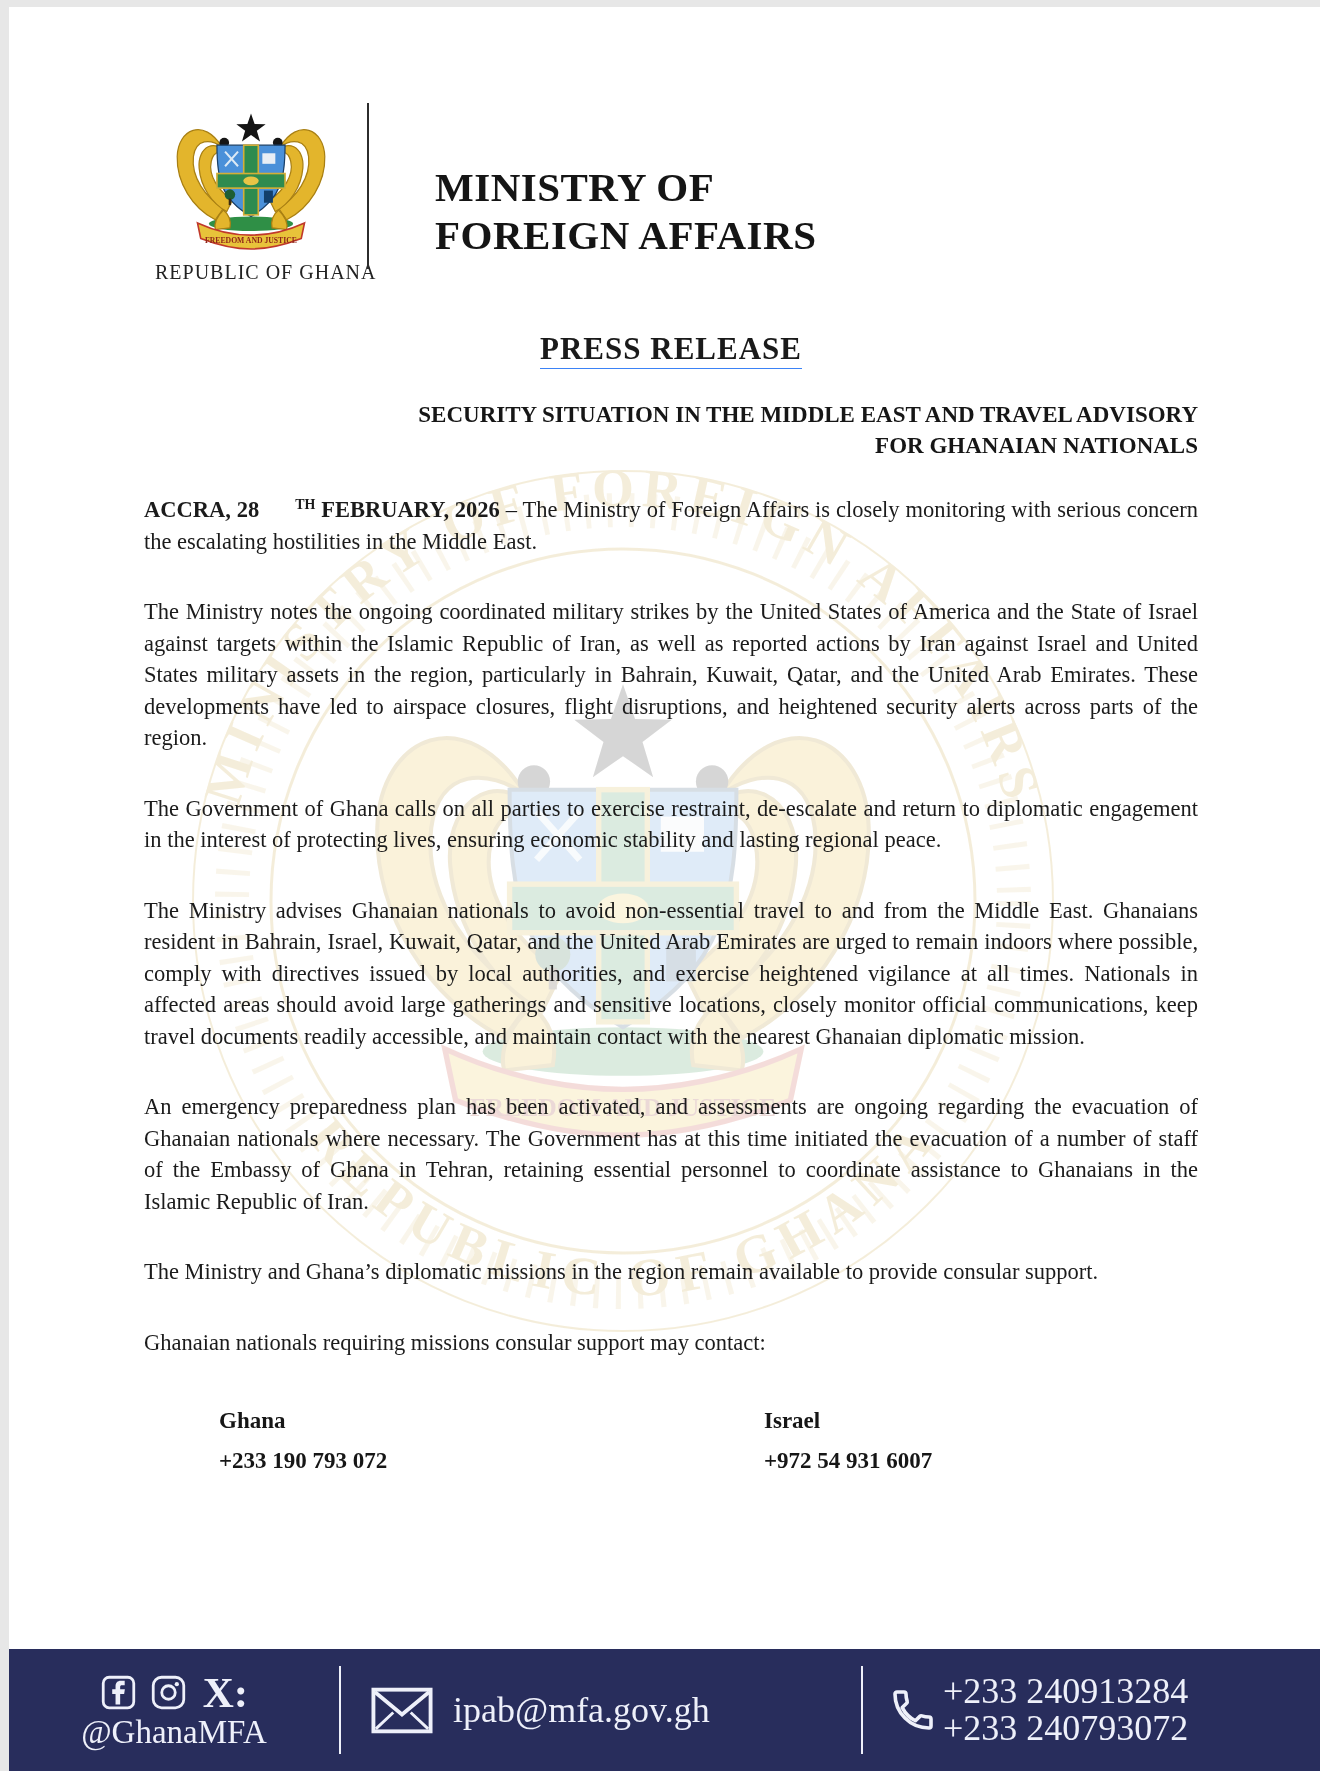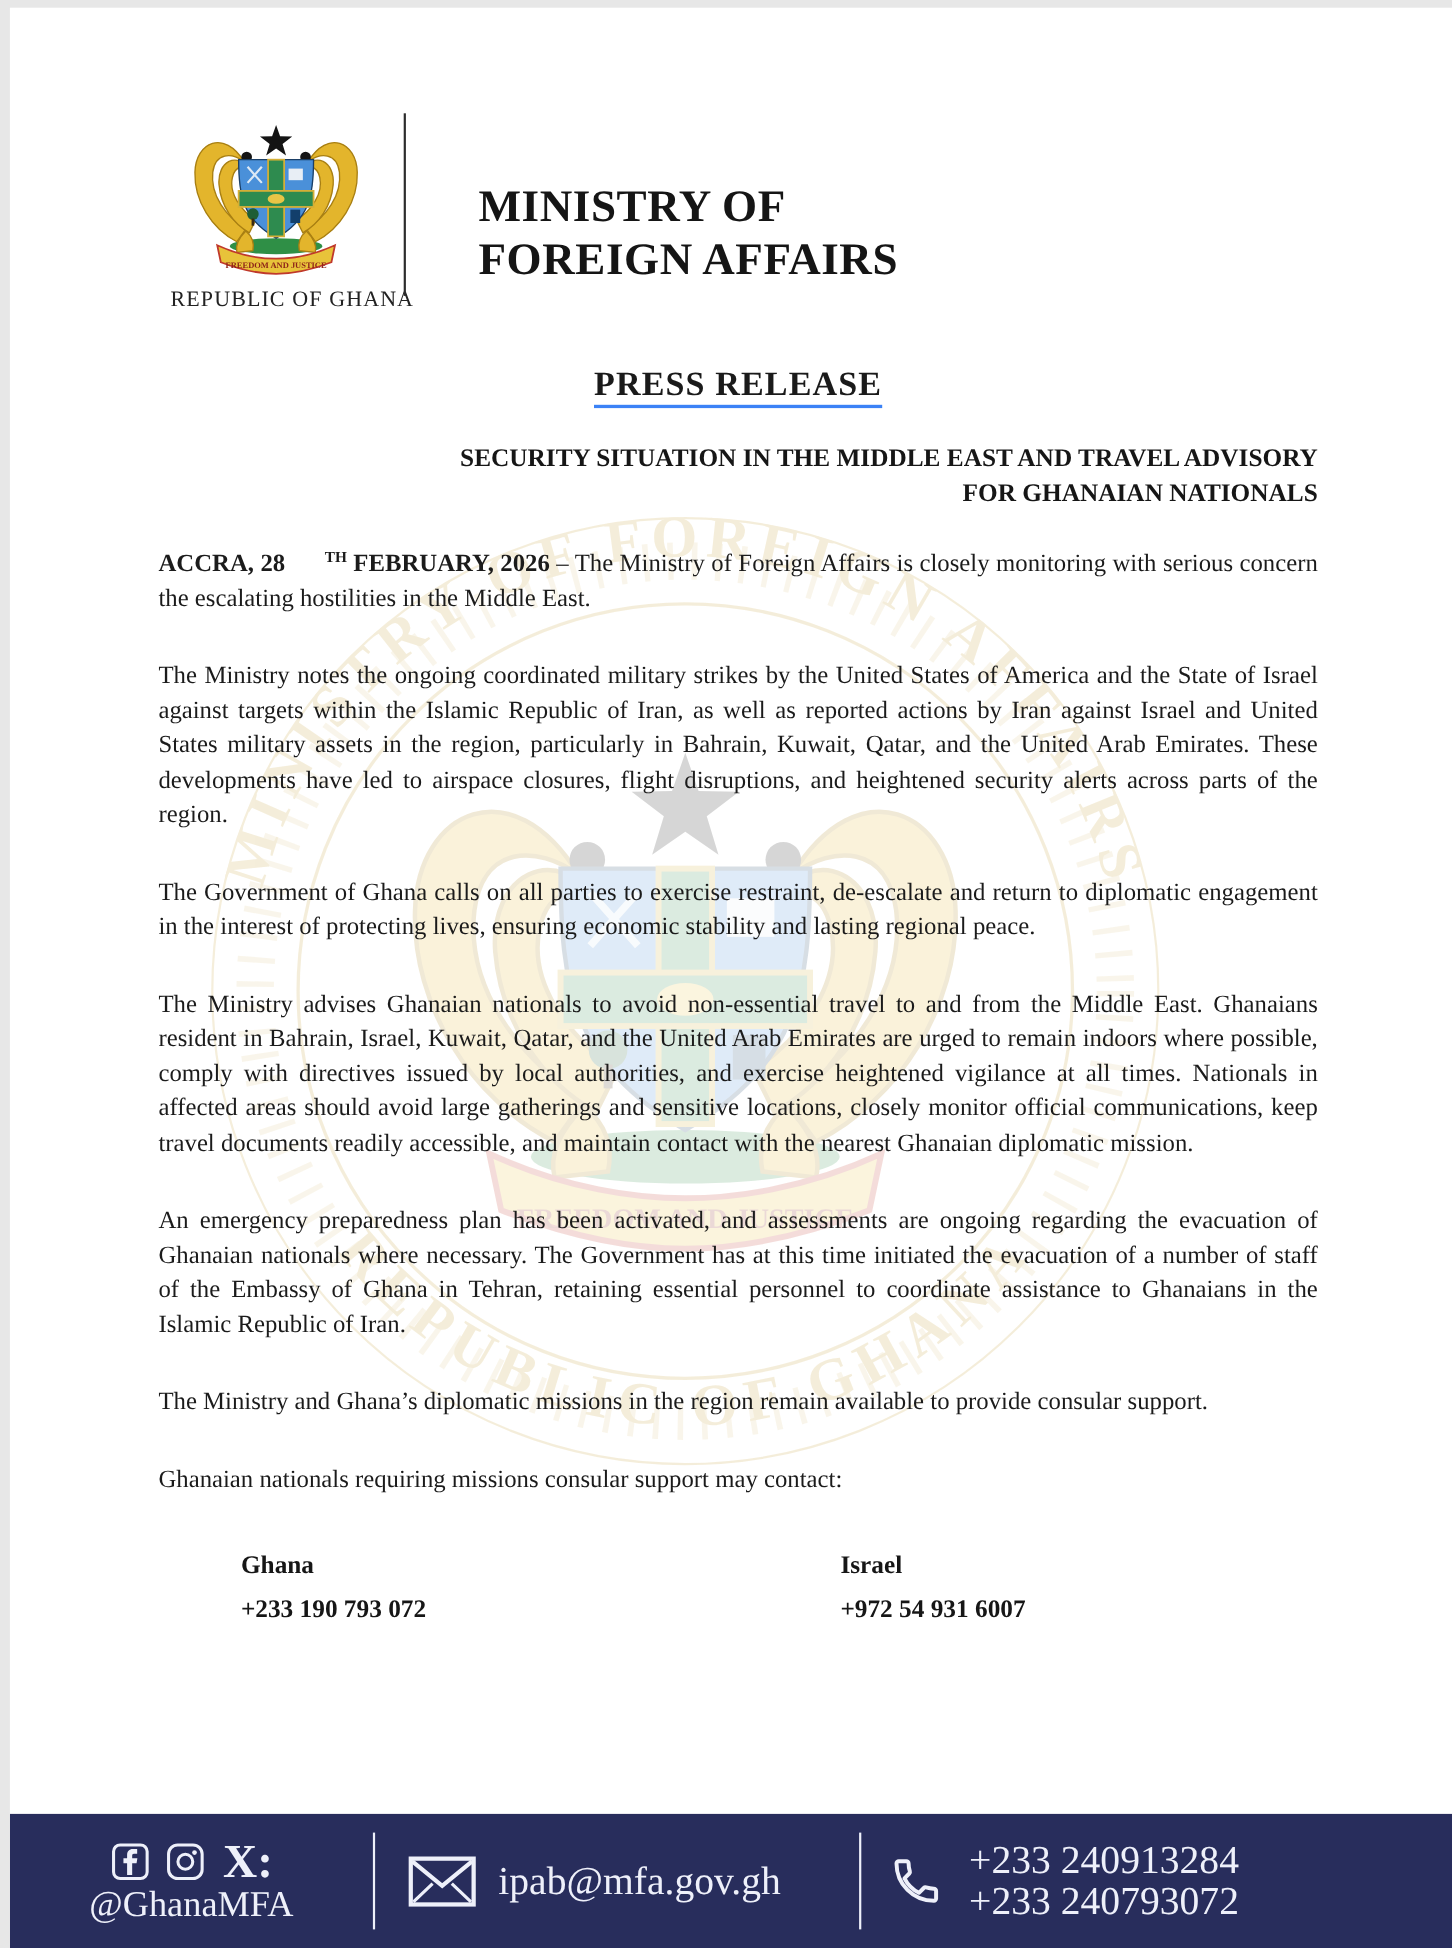"PRESS RELEASE" .pr-heading span { border-bottom: 3px solid #3b82f6 -> 1px solid #3b82f6 }
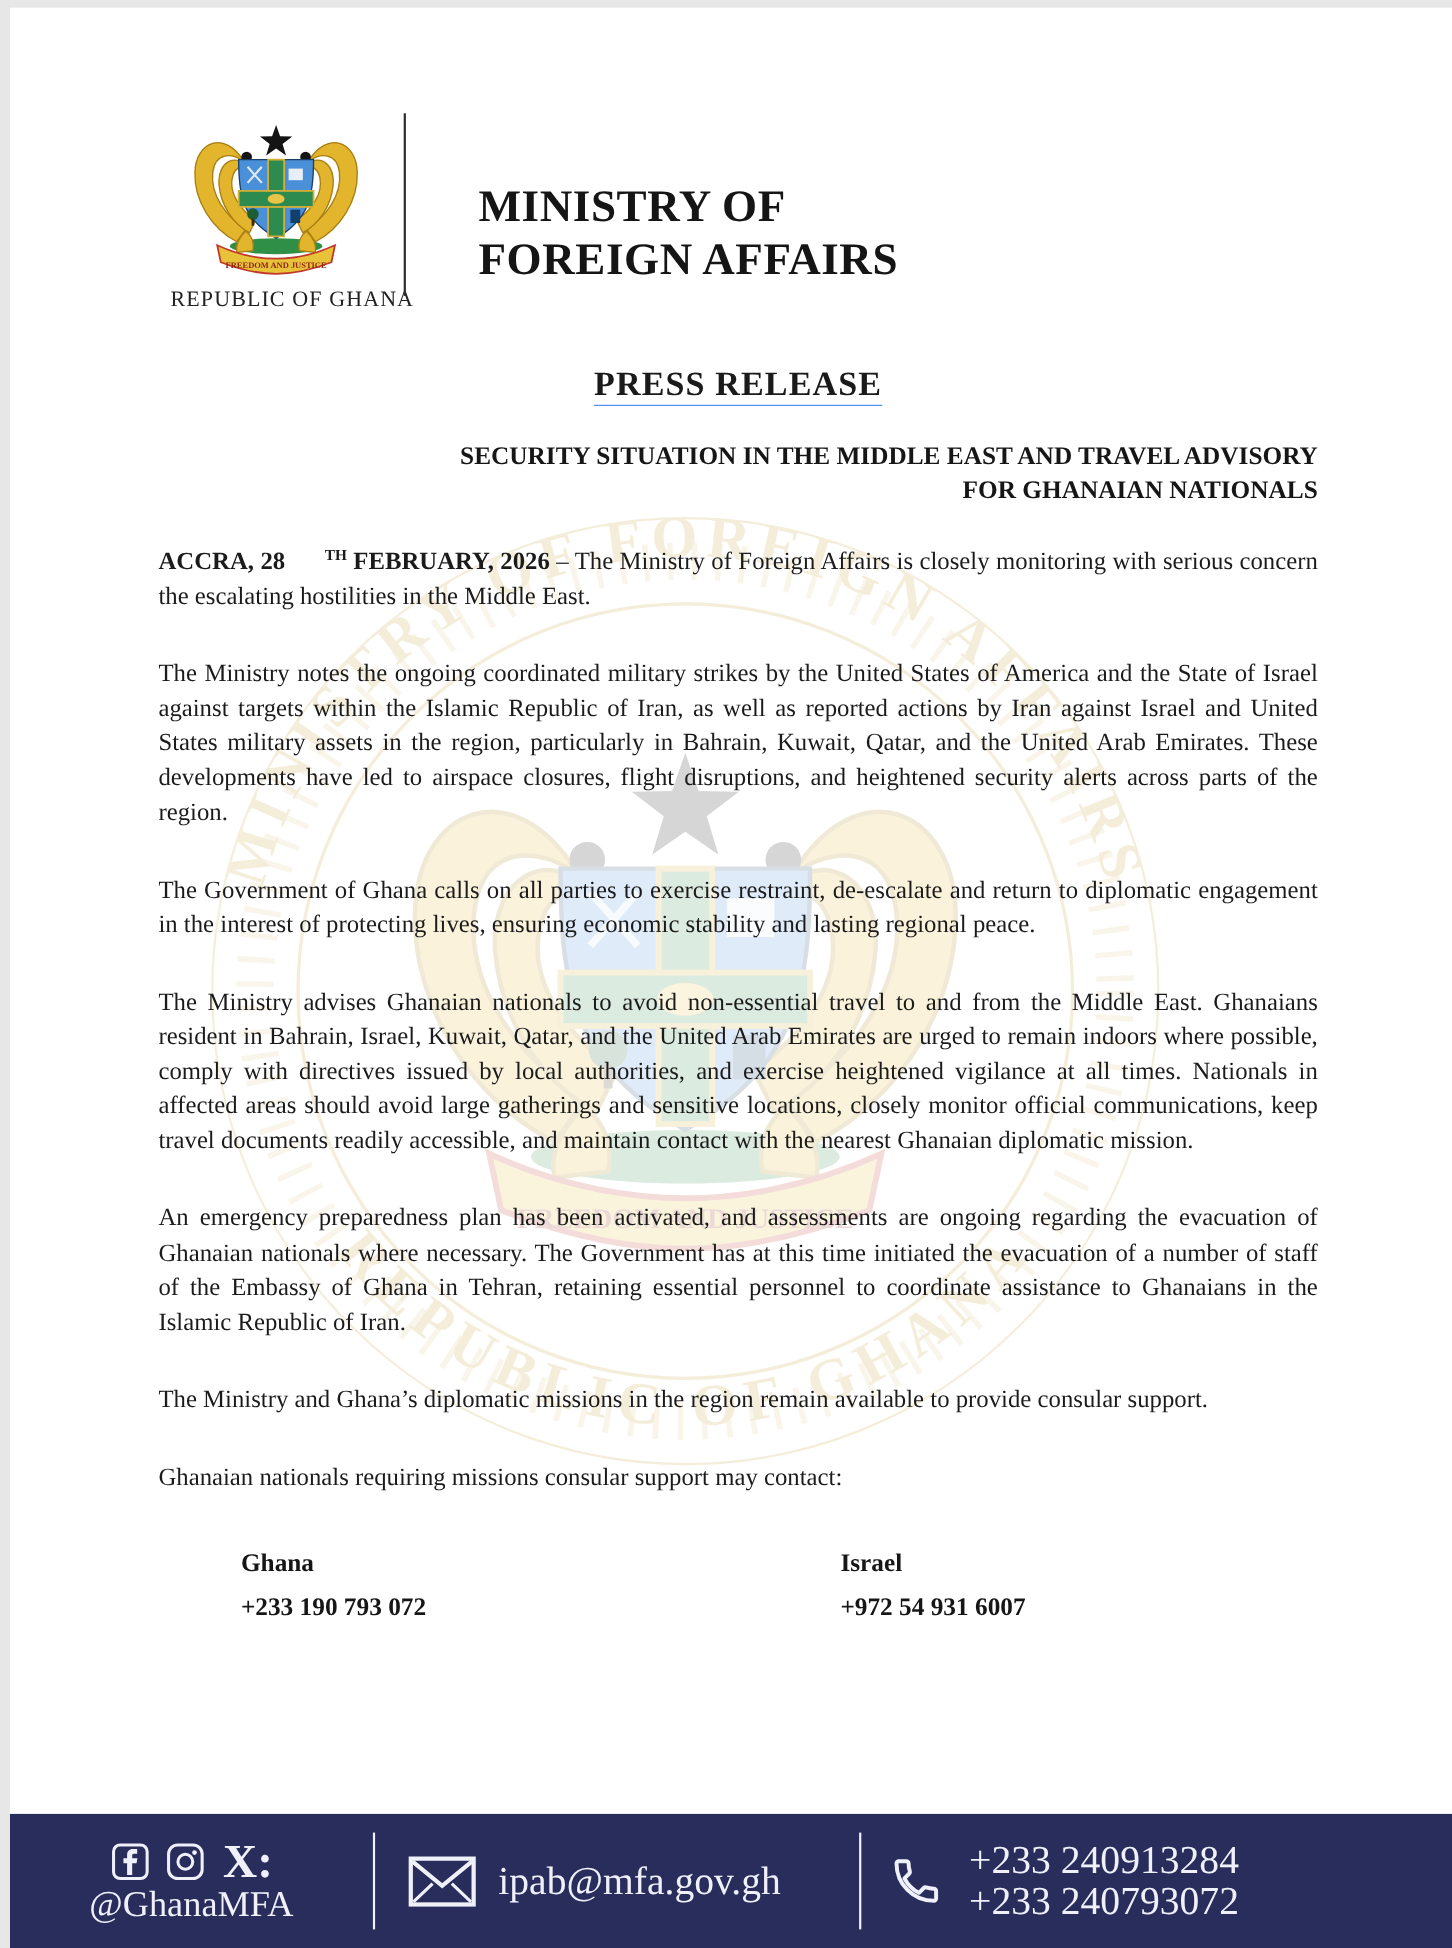"ipab@mfa.gov.gh" .f-email { width: 440px -> 520px }
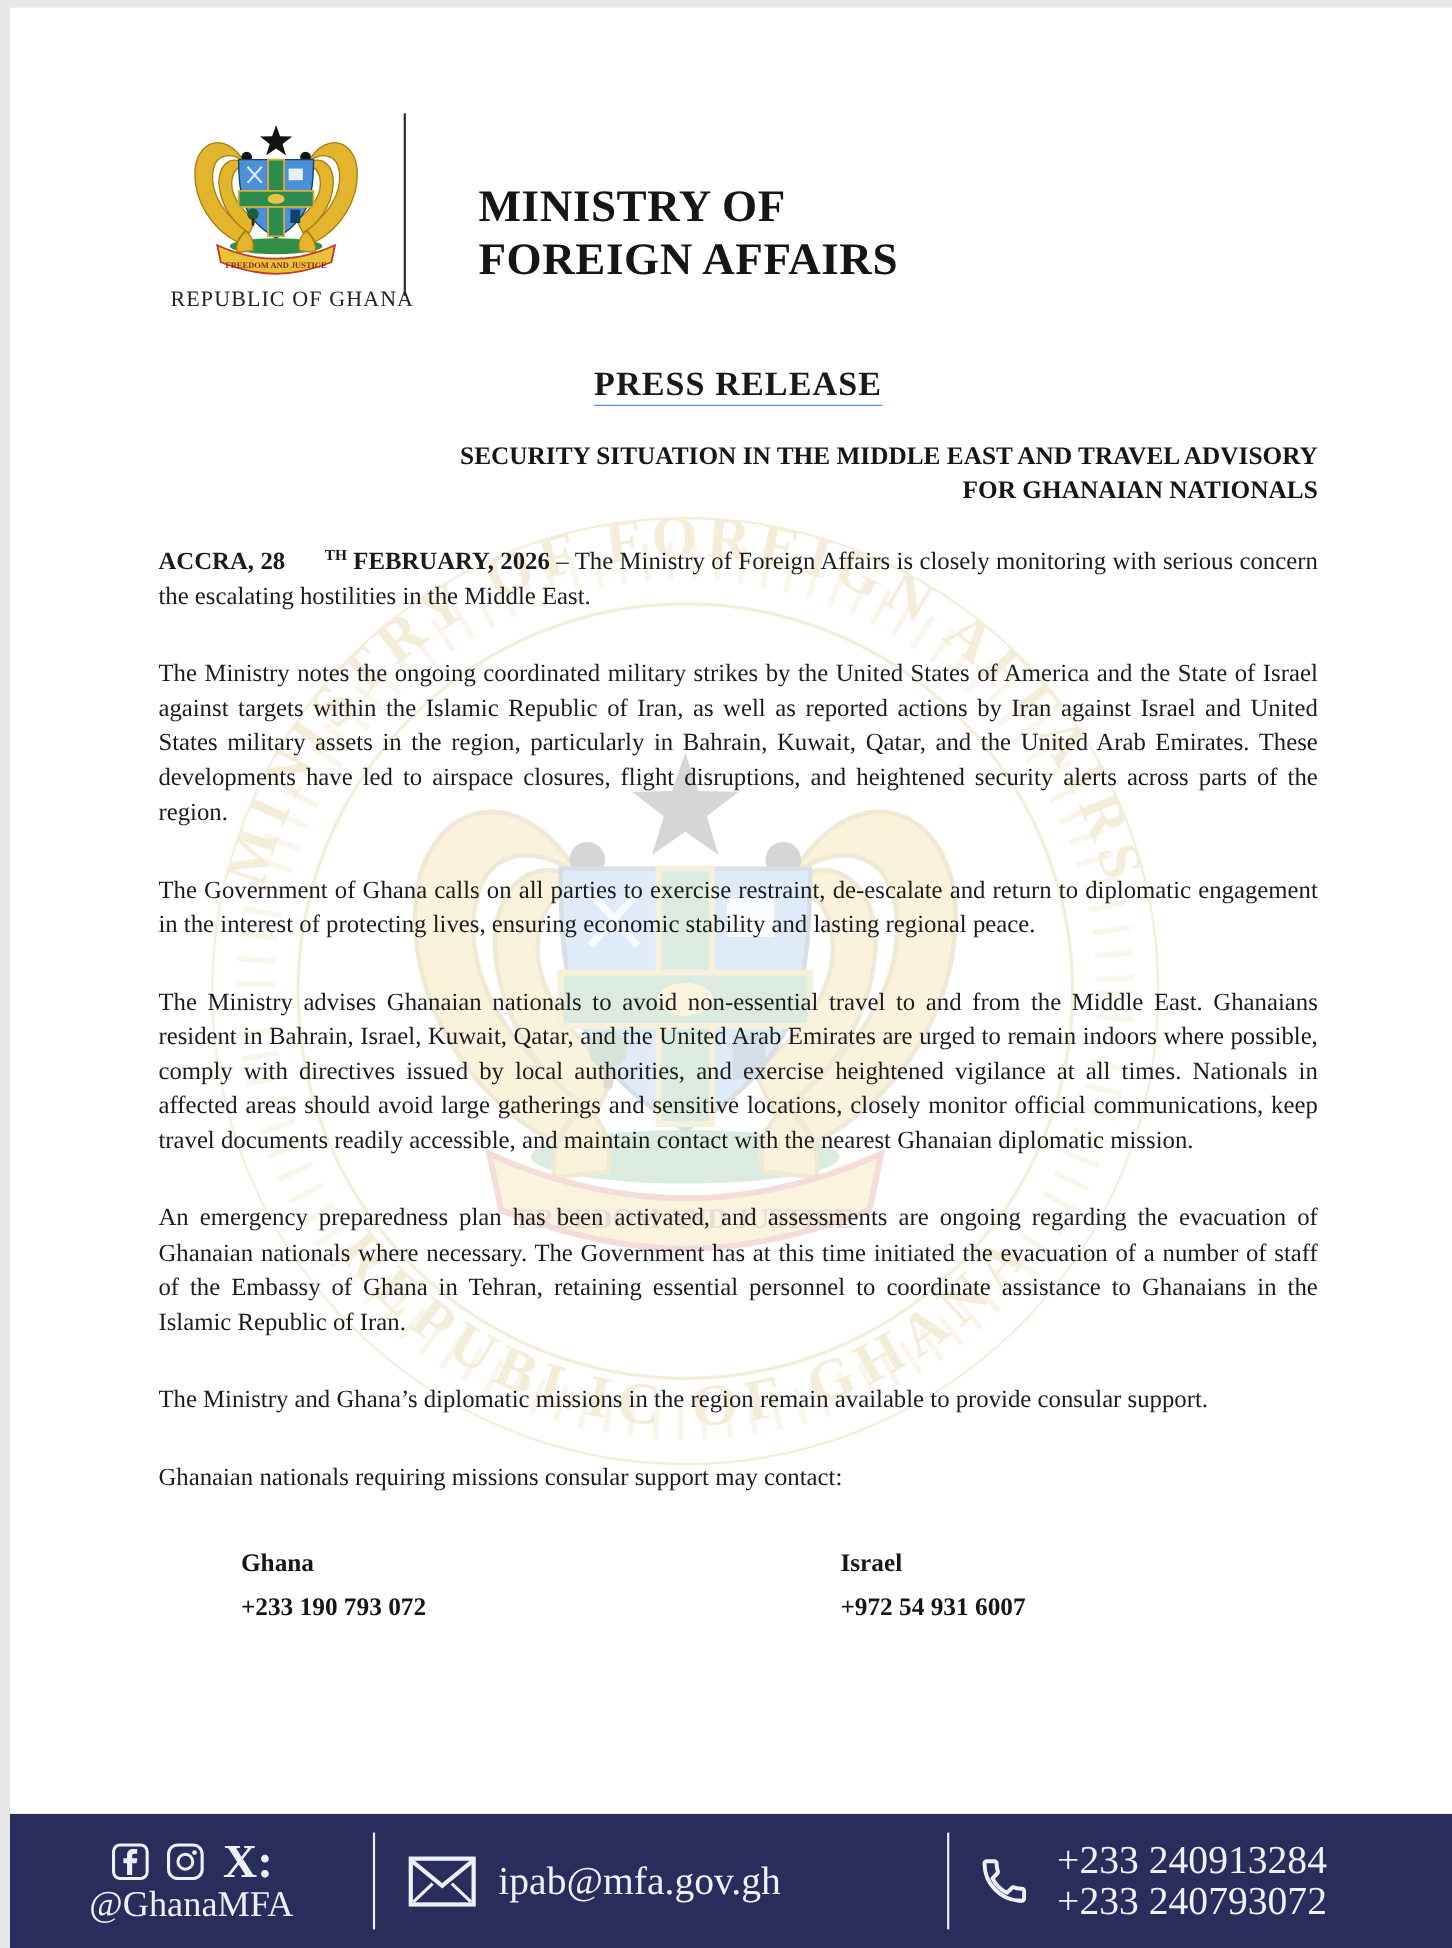"+233 240913284" .f-phone { gap: 24px -> 6px }
